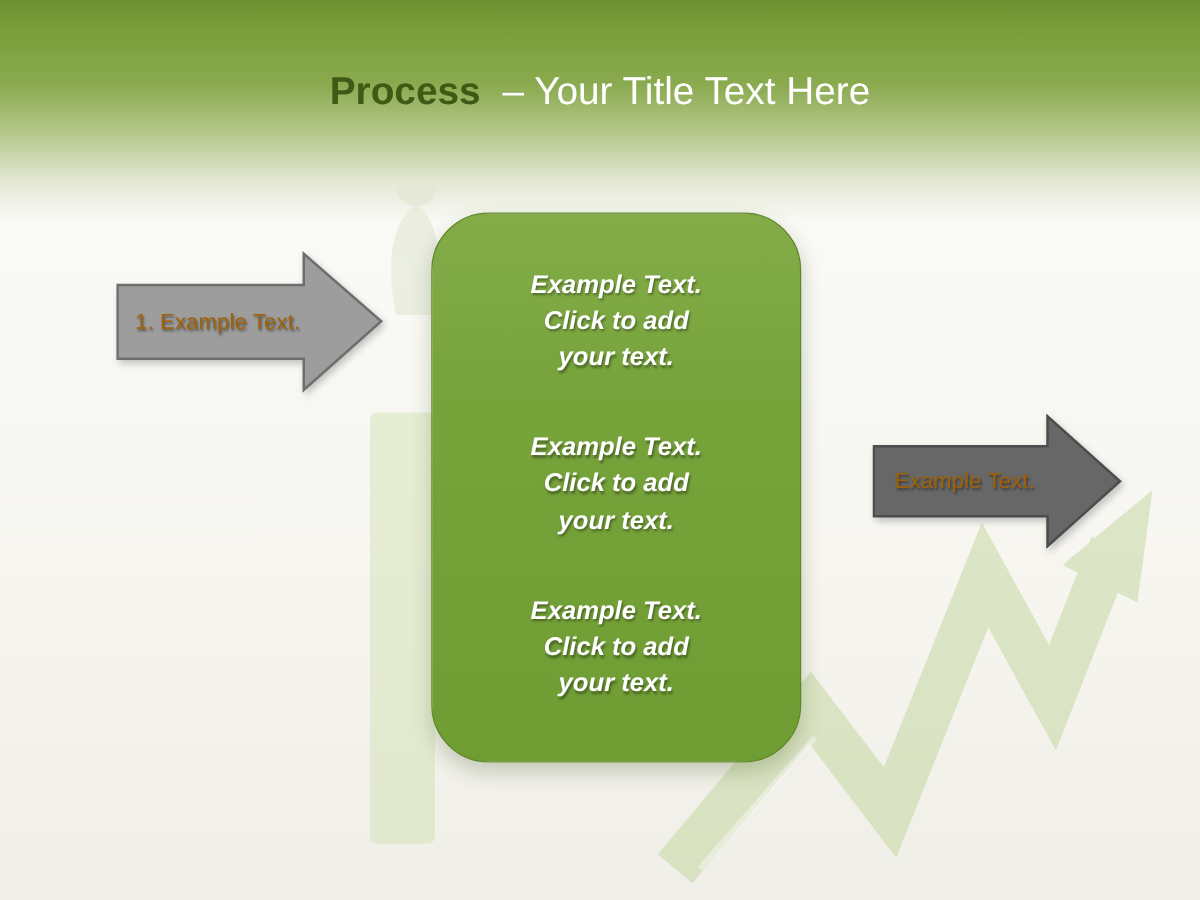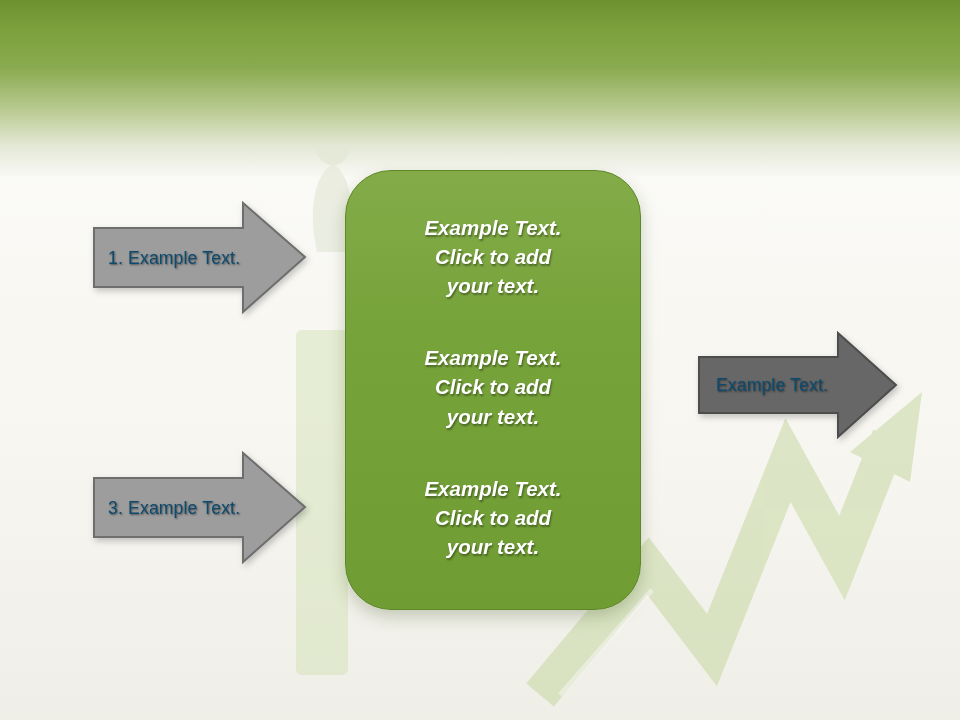"Process – Your Title Text" div.title { html: none -> <div> <span>Process</span> <span>– Your Title Text Here</span> </div> }
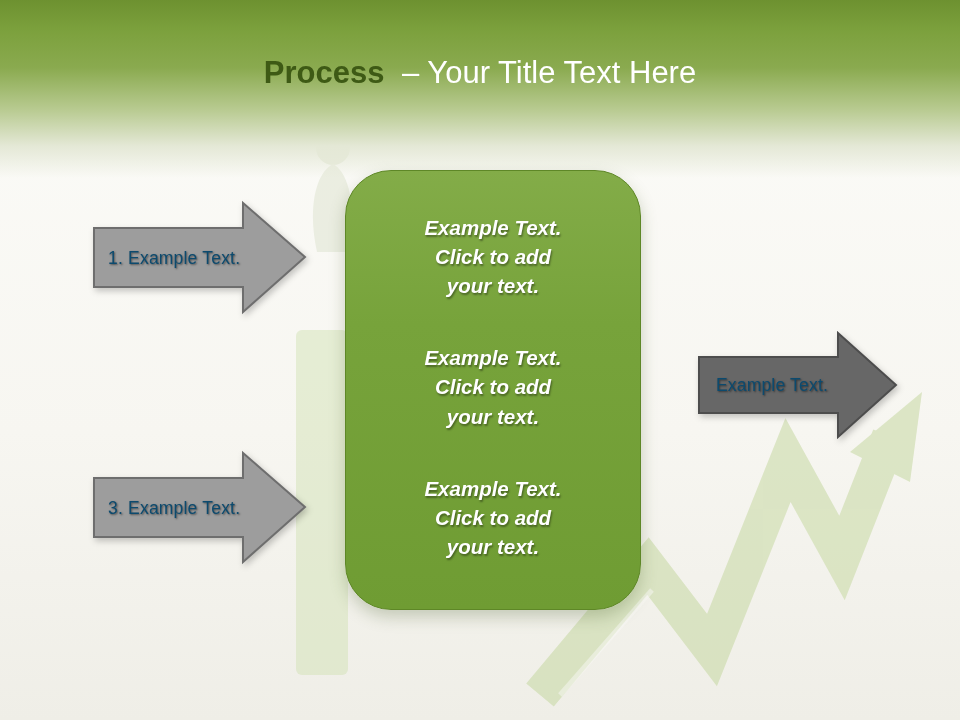"1. Example Text." .arrow-label { color: #0c4a6e -> #a16207 }
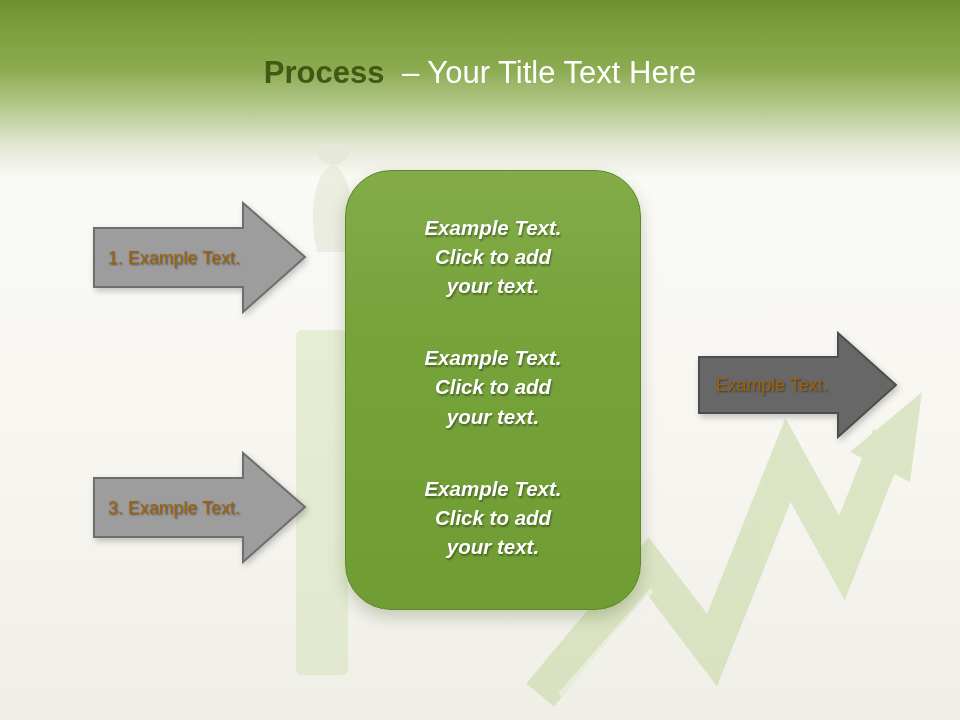"3. Example Text." div.arrow { html: <div> <svg> <polygon></polygon> </svg> <div>3. Example Text.</div> </div> -> none }
